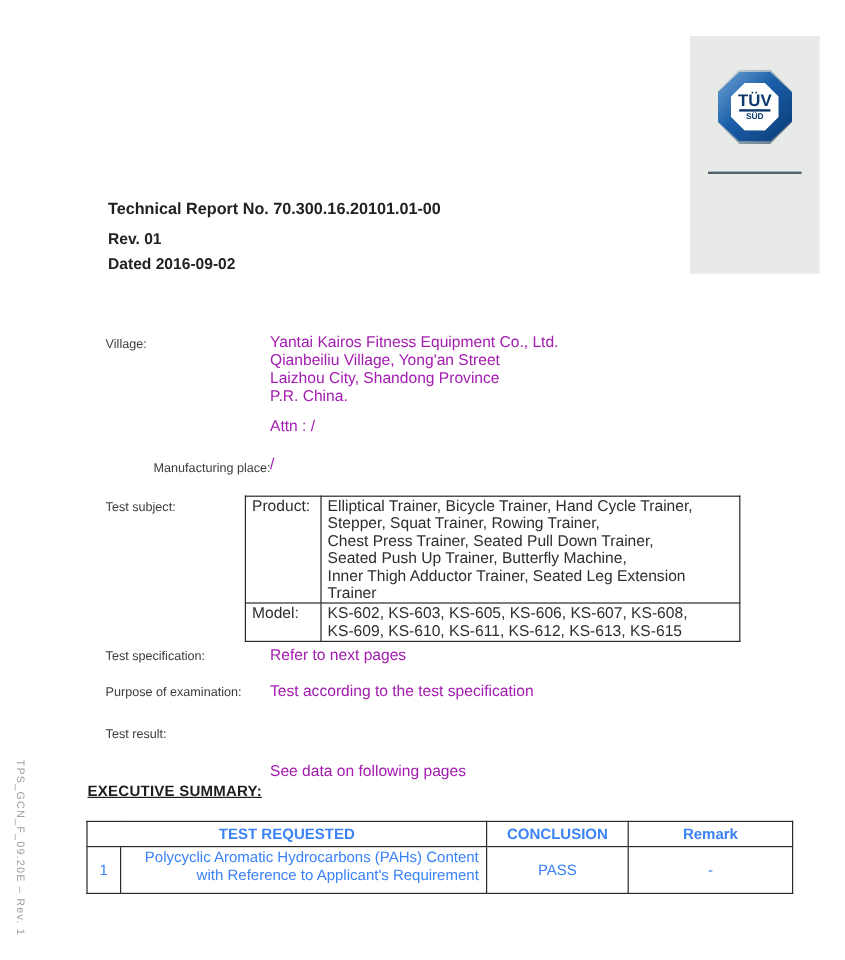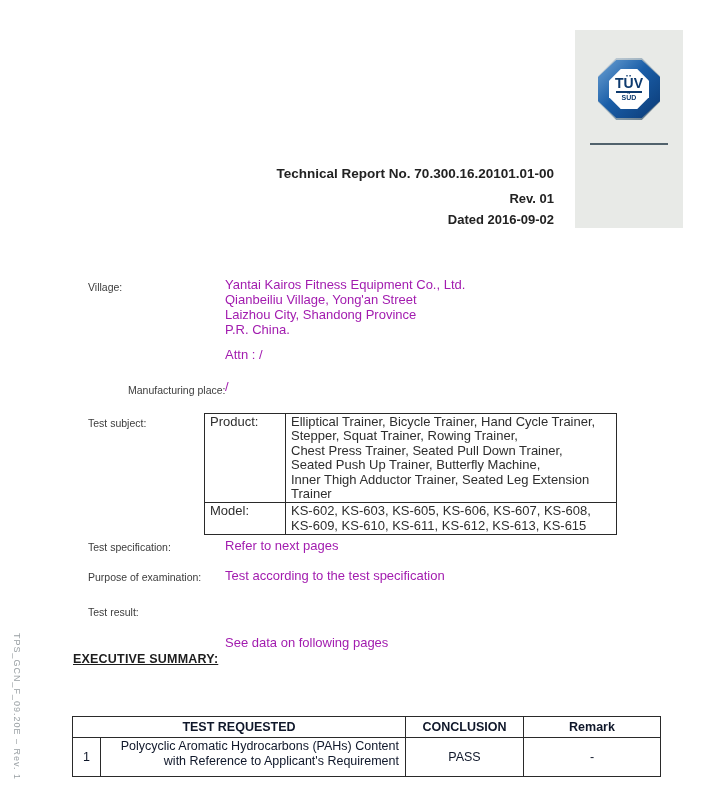"Technical Report No." .title-block { text-align: right -> left }
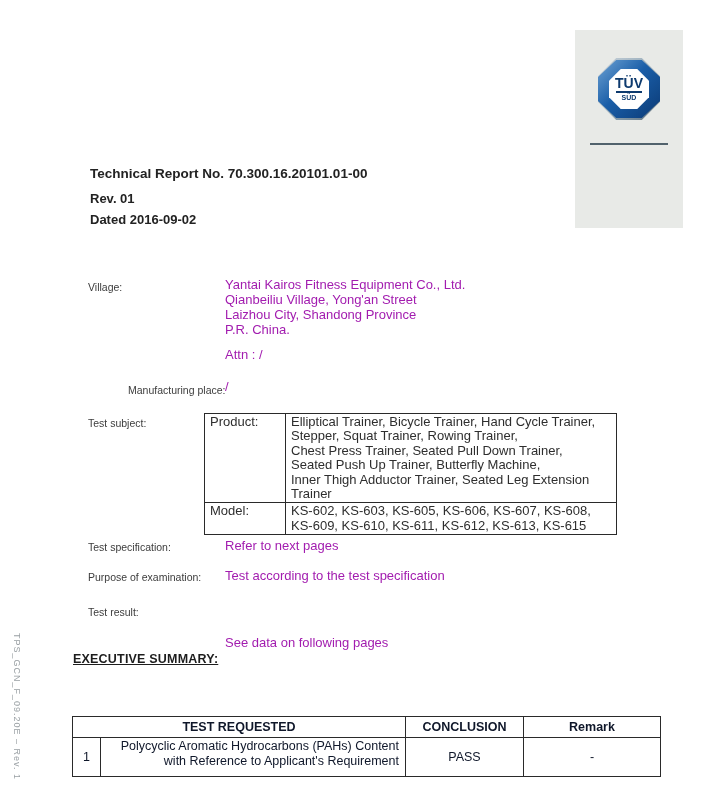"Product:" .subject-table .cell-label { width: 81px -> 63px }
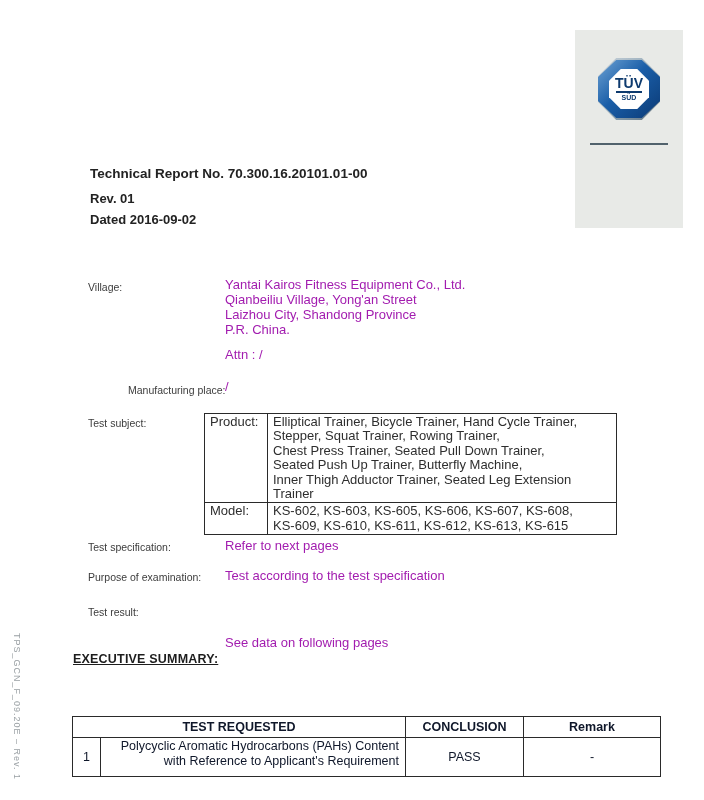"TEST REQUESTED" .exec-table { color: #0f172a -> #3b82f6; top: 716px -> 684px }
